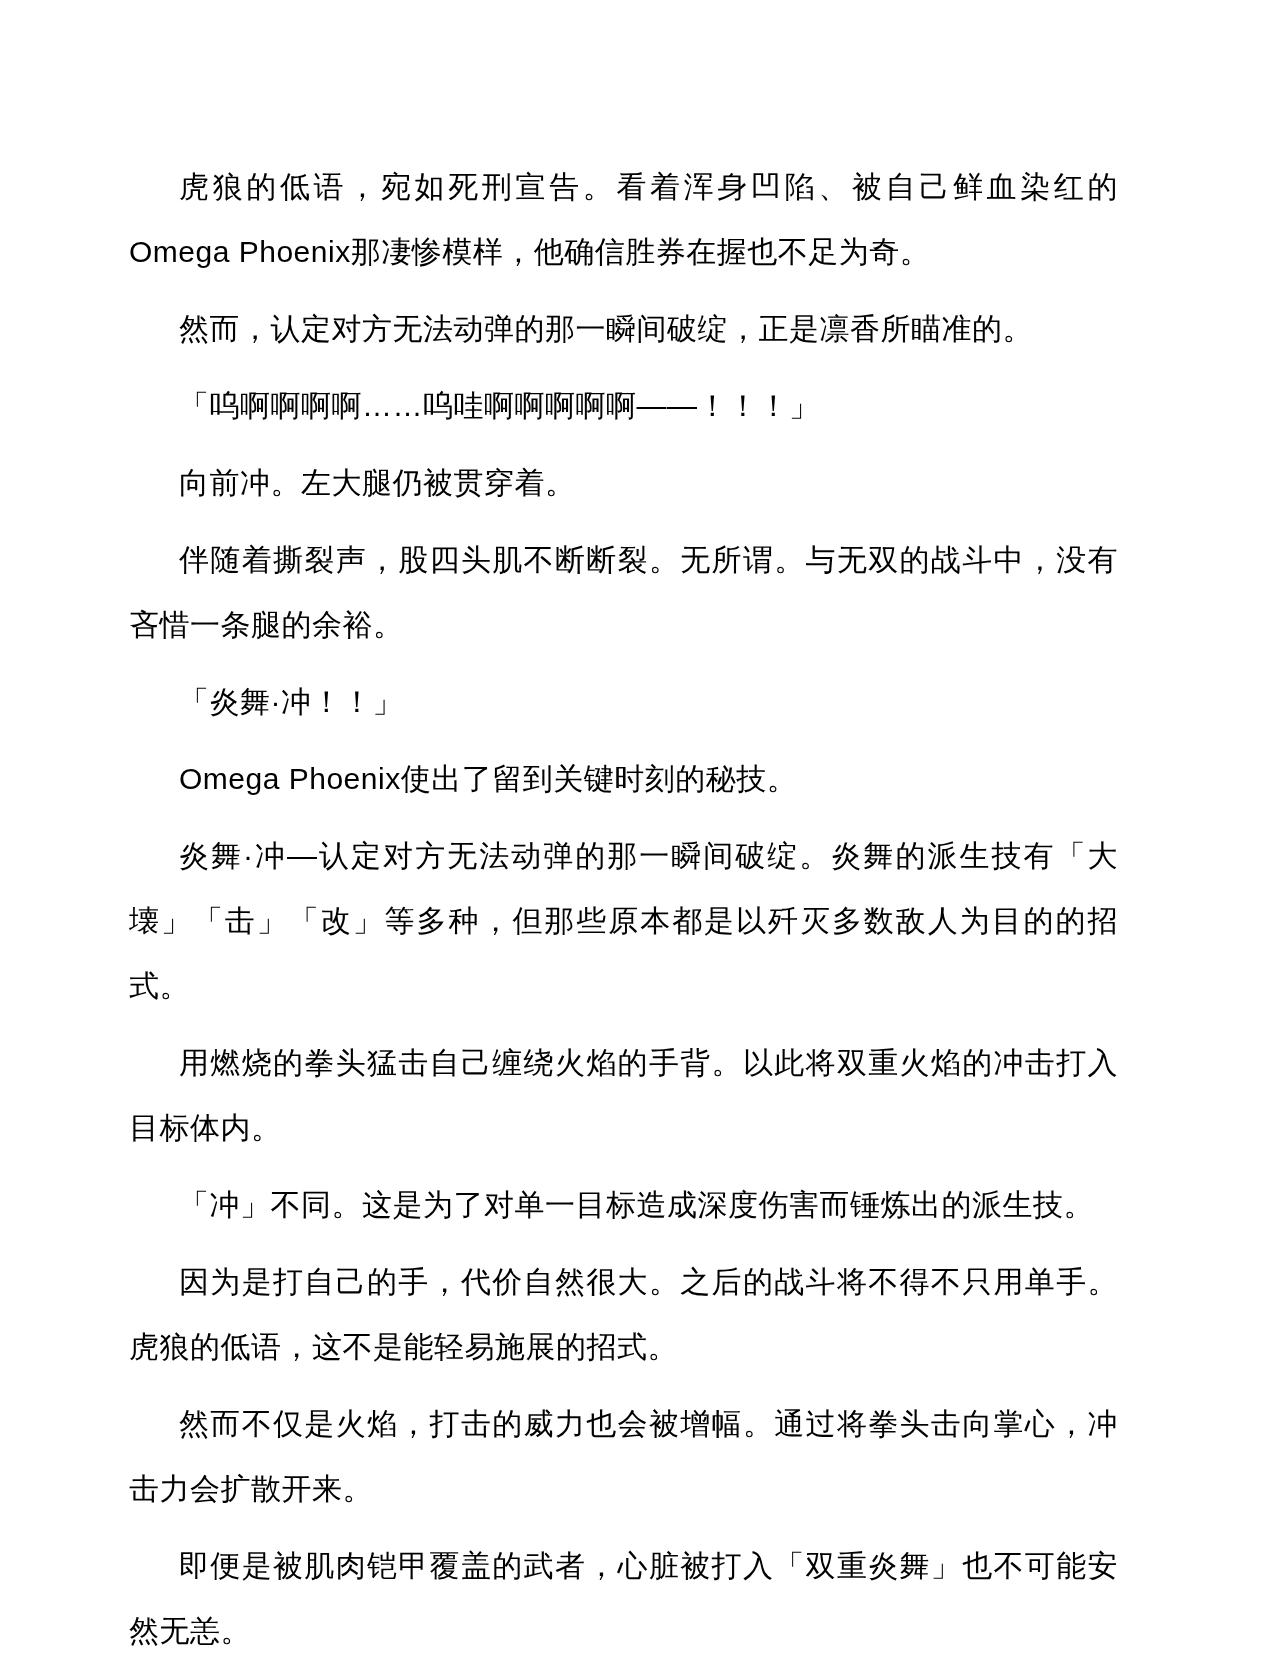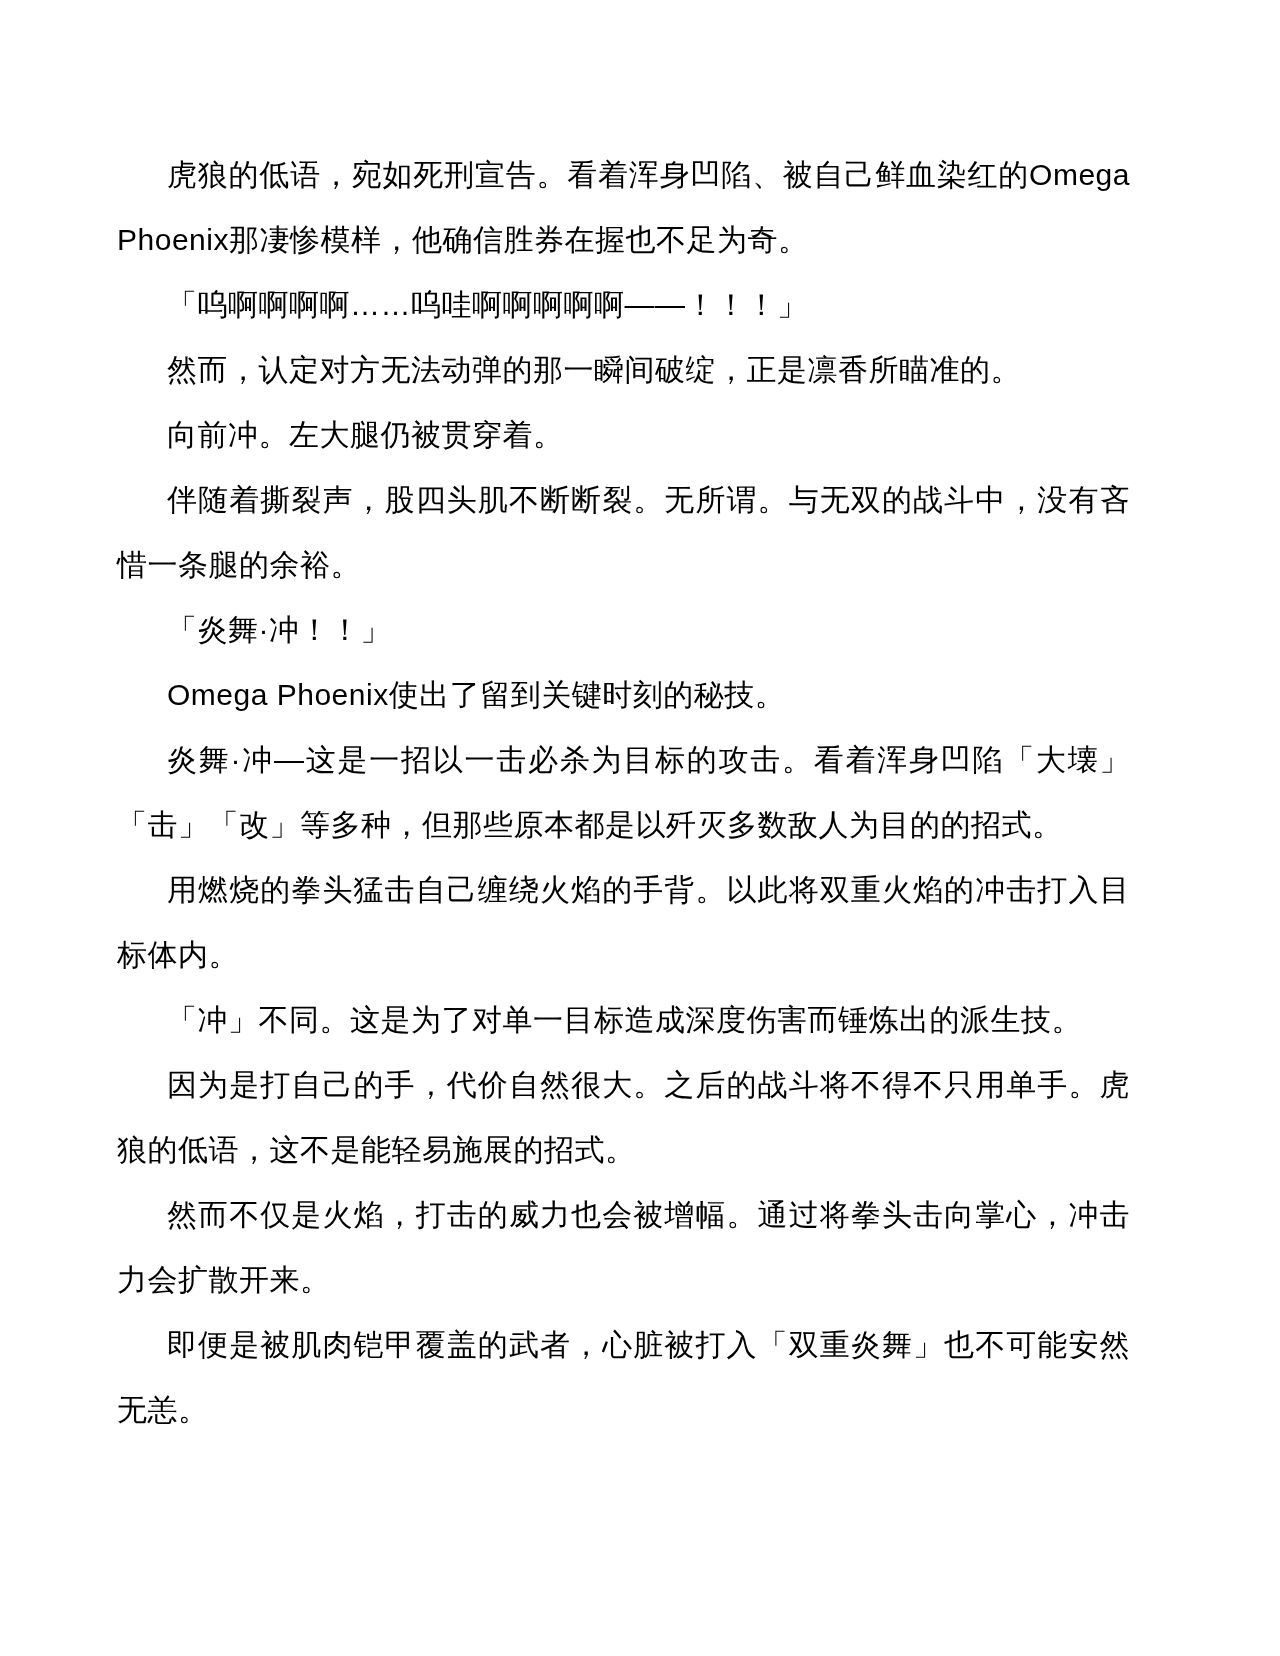"虎狼的低语，宛如死刑宣告。看着浑身凹陷、被自己鲜血染红的Omega" .text-block p { margin: 0 -> 12px }
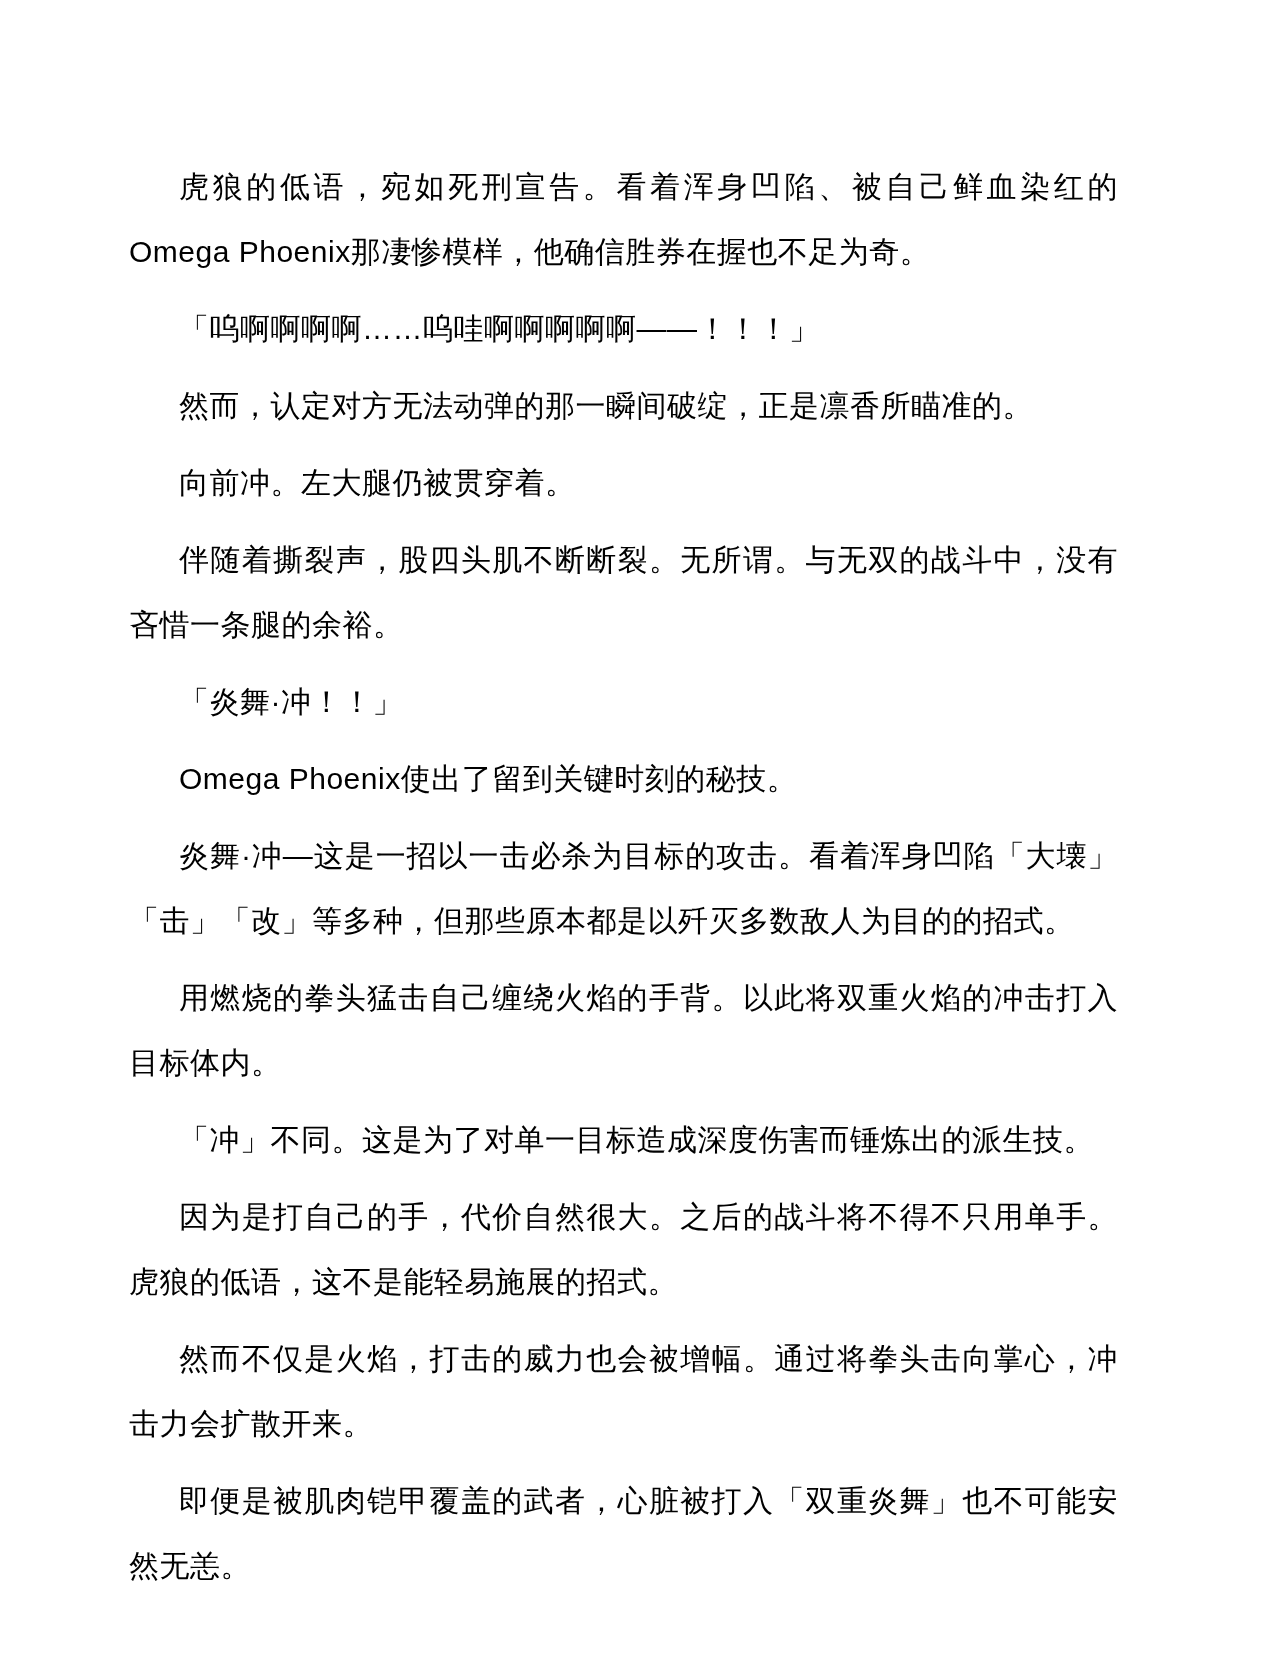"「呜啊啊啊啊……呜哇啊啊啊啊啊——！！！」" p { order: before "然而，认定对方无法动弹的那一瞬间破绽，正是凛香所瞄准的。" -> after "然而，认定对方无法动弹的那一瞬间破绽，正是凛香所瞄准的。" }
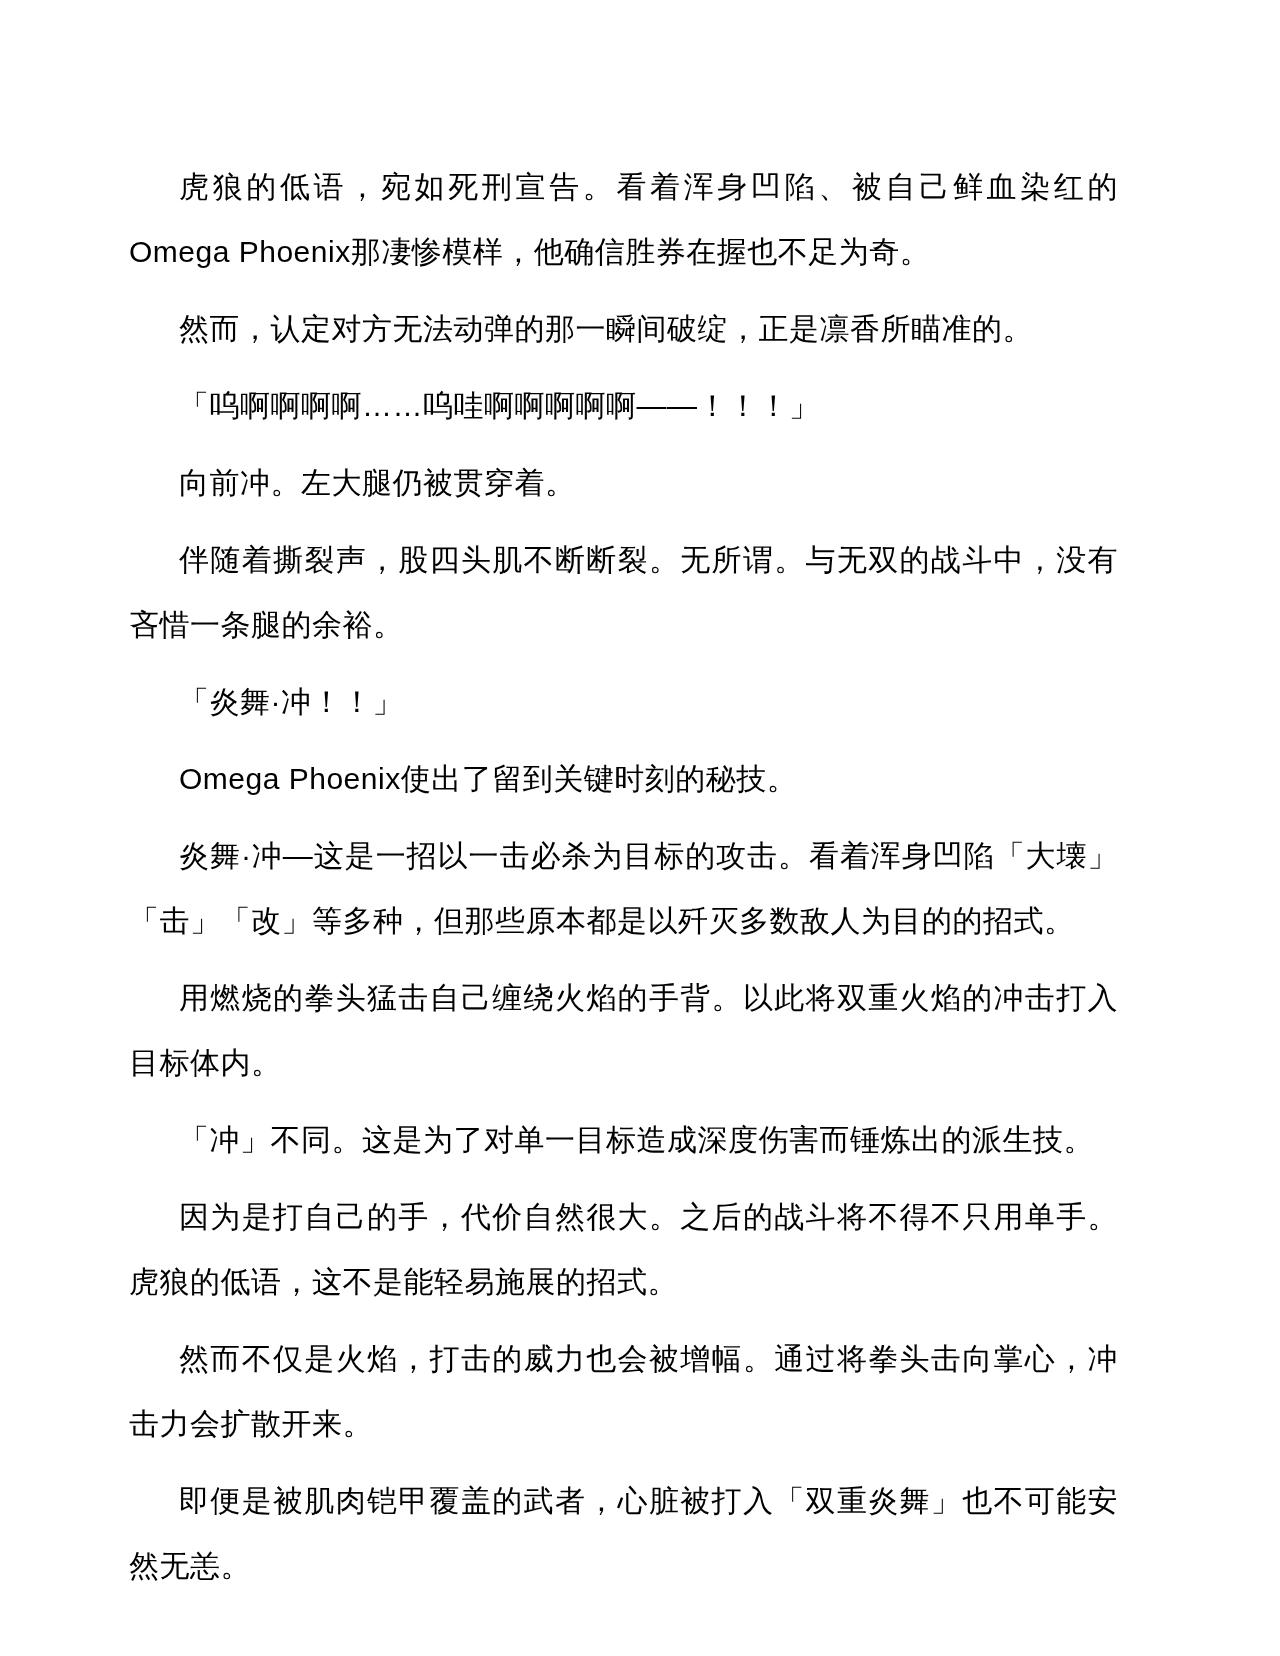"炎舞·冲—这是一招以一击必杀为目标的攻击。看着浑身凹陷「大壊」「击」「改」等多种" p { text: 这是一招以一击必杀为目标的攻击。看着浑身凹陷 -> 认定对方无法动弹的那一瞬间破绽。炎舞的派生技有 }
